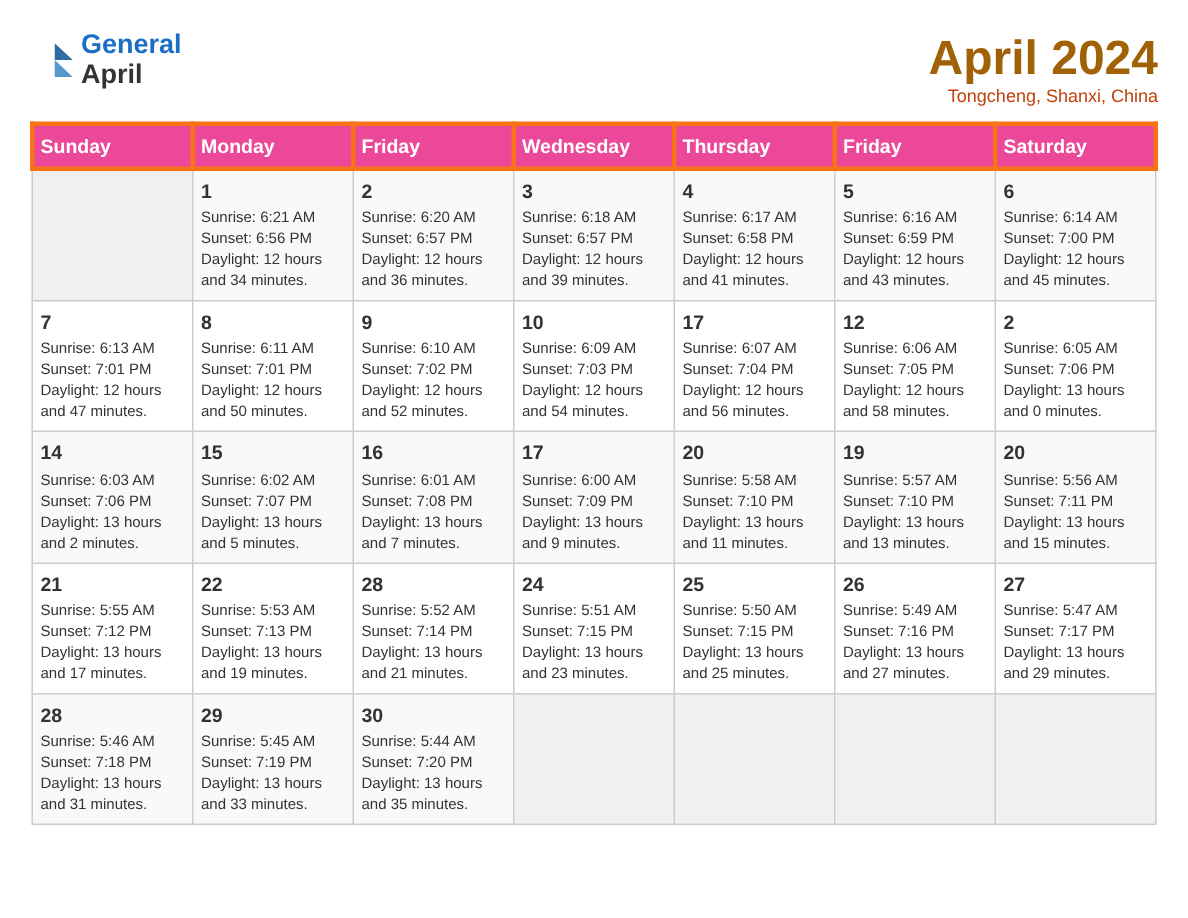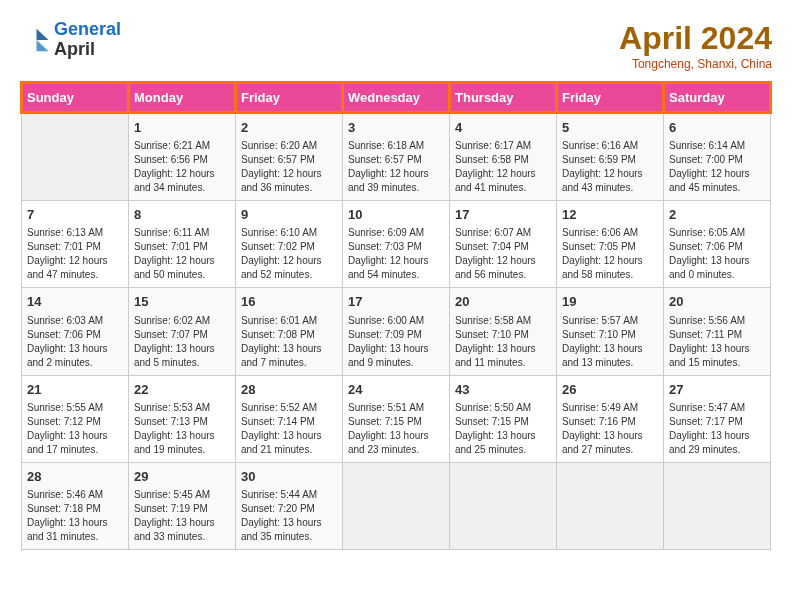"43" span.day-number { text: 43 -> 25 }
